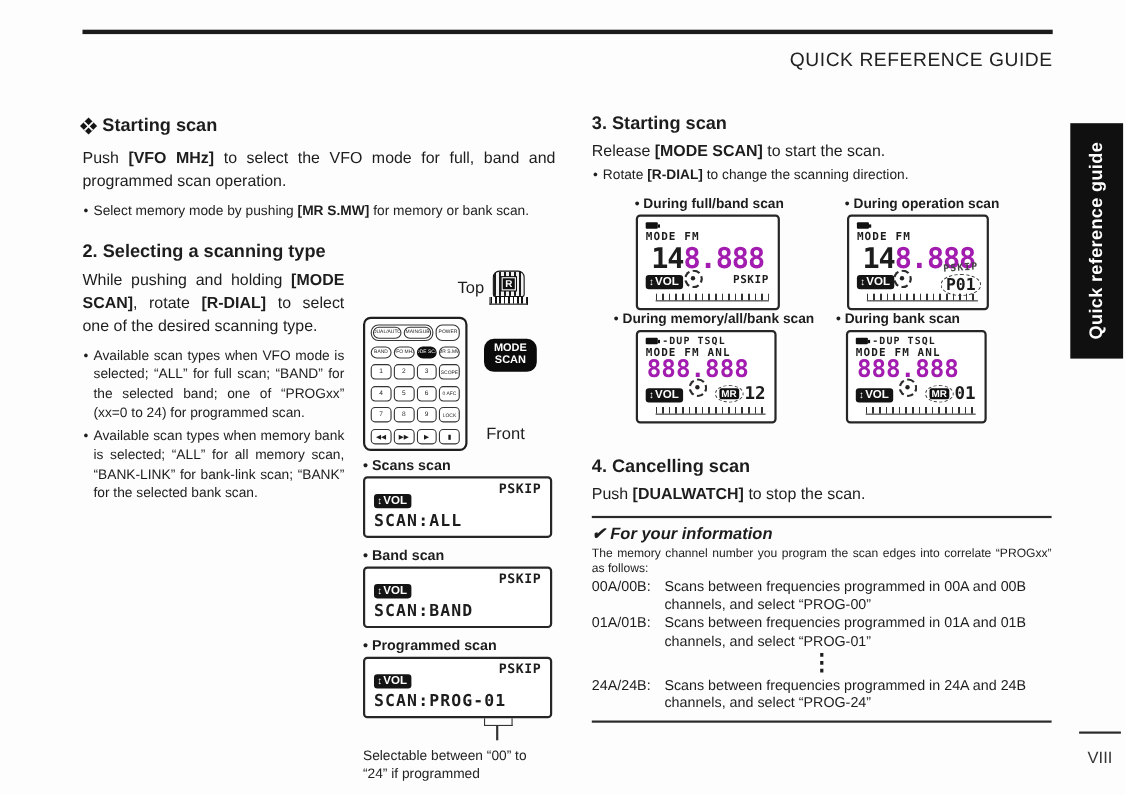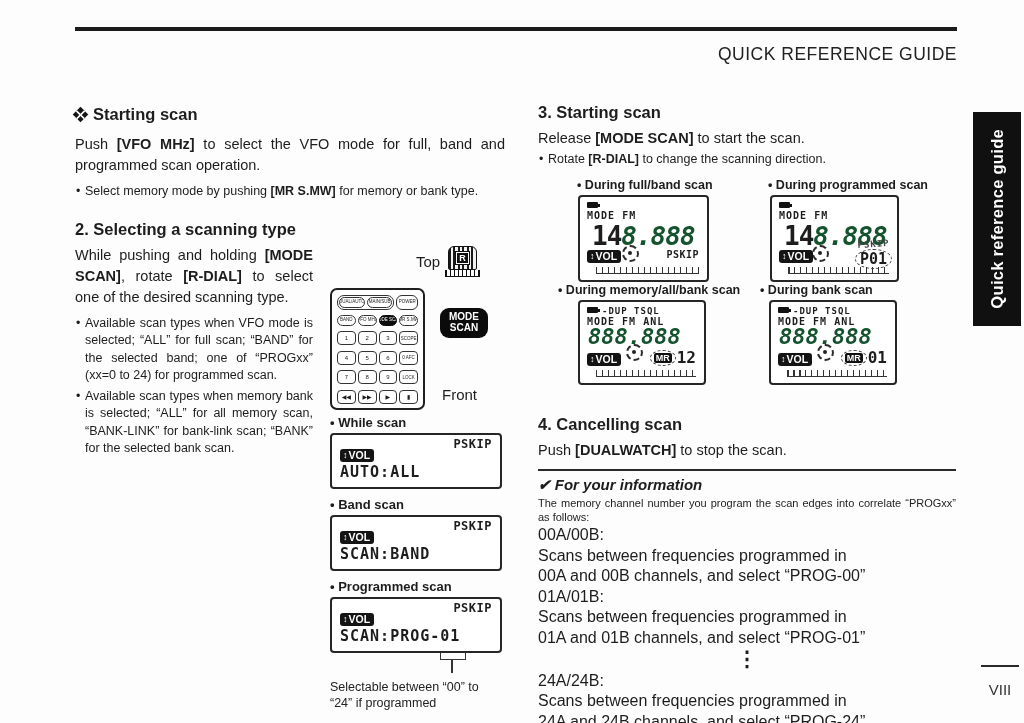"for memory or bank type." span { text: type -> scan }
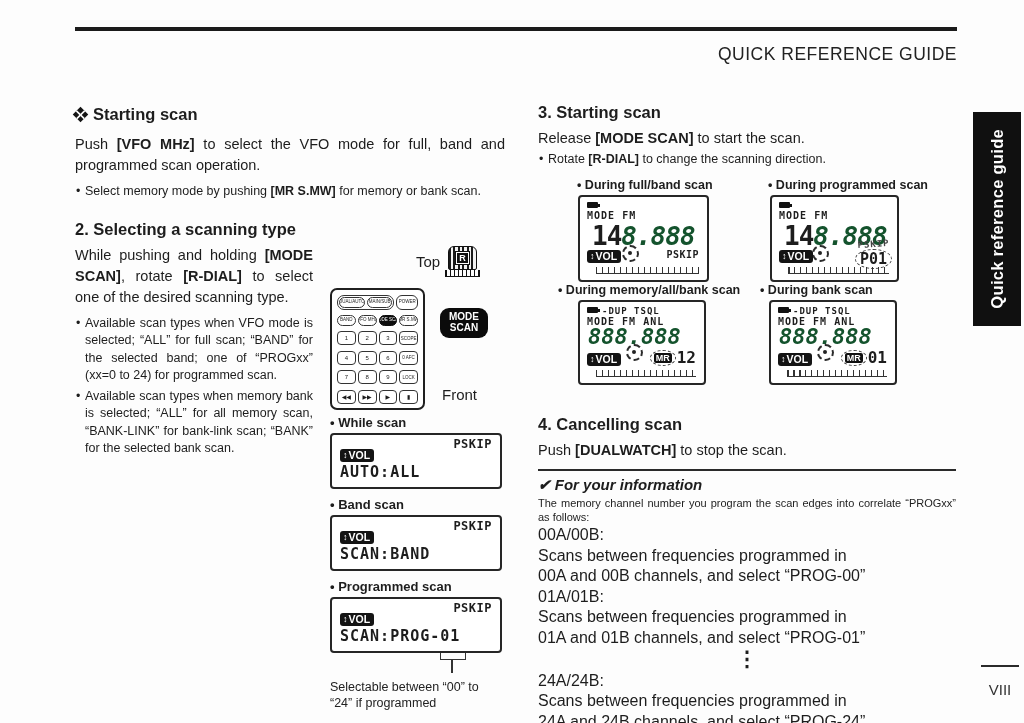"During programmed scan" span.disp-label { text: programmed -> operation }
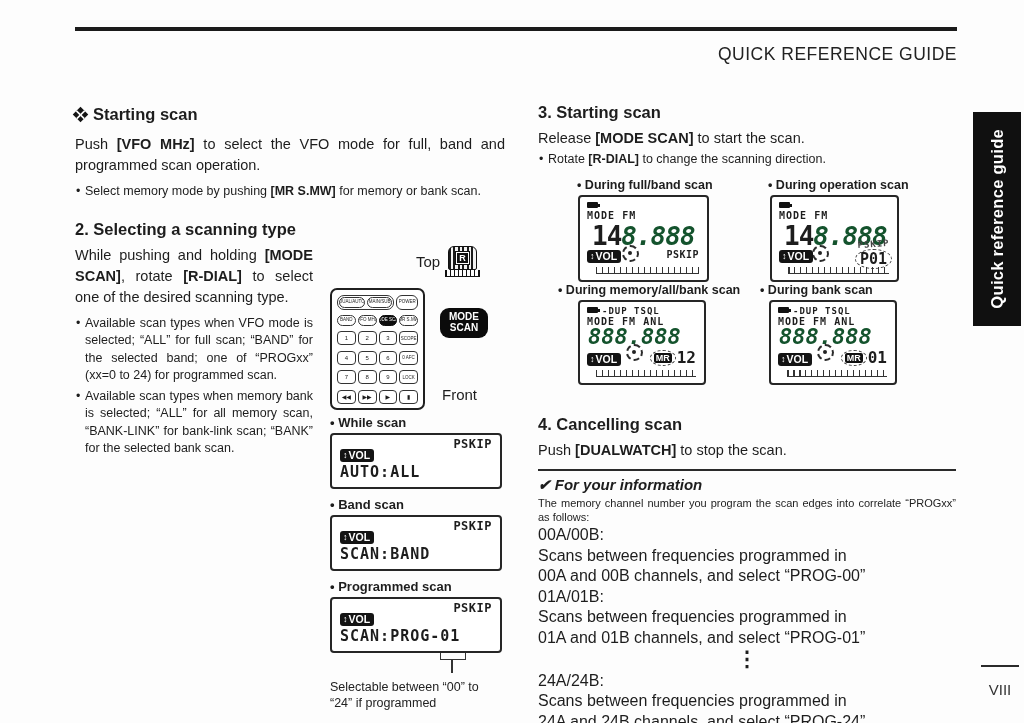"8.888" .ghost { color: #14532d -> #a21caf; font-style: italic -> none }
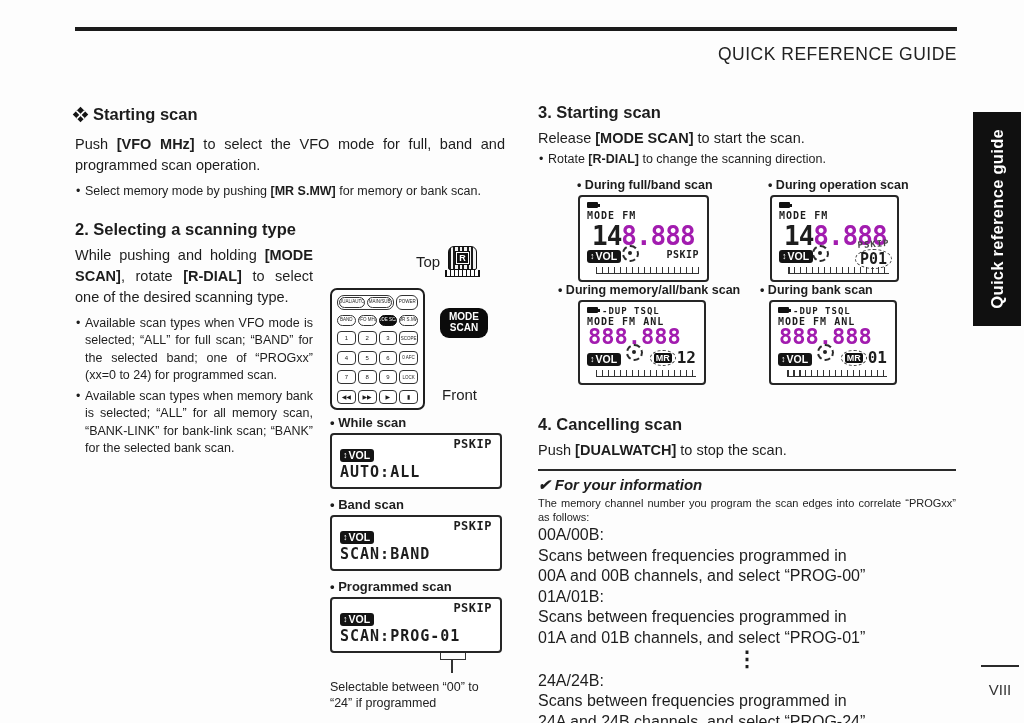"While scan" div.scan-label { text: While -> Scans }
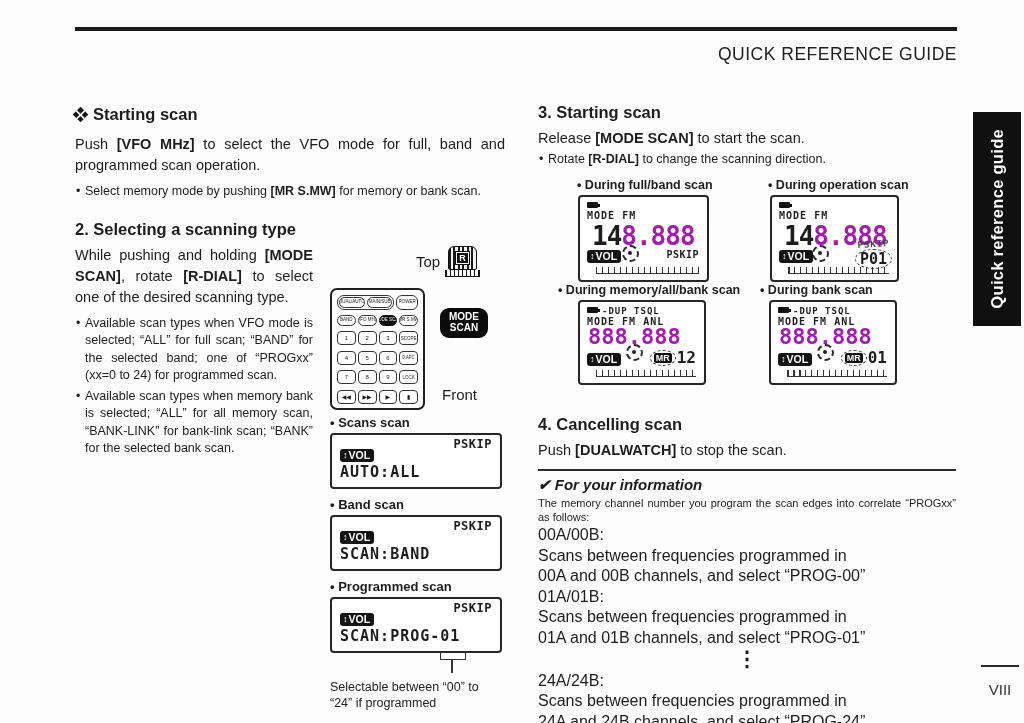"AUTO:ALL" div.scanline { text: AUTO:ALL -> SCAN:ALL }
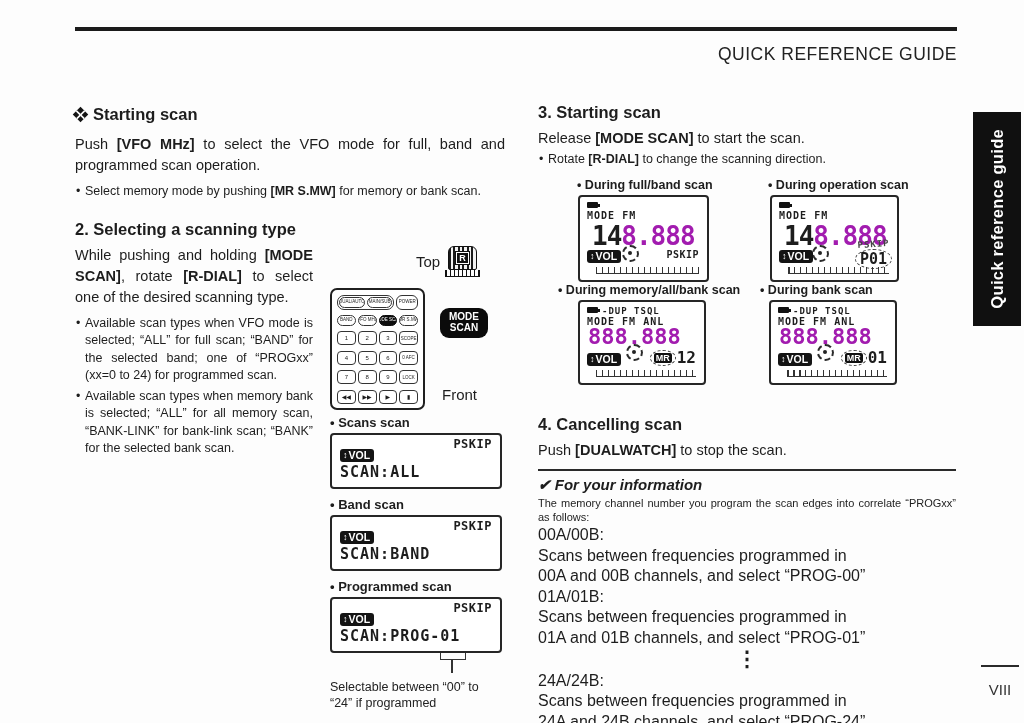"00A/00B:" .info-row { flex-direction: column -> none; font-size: 16px -> 13px }
